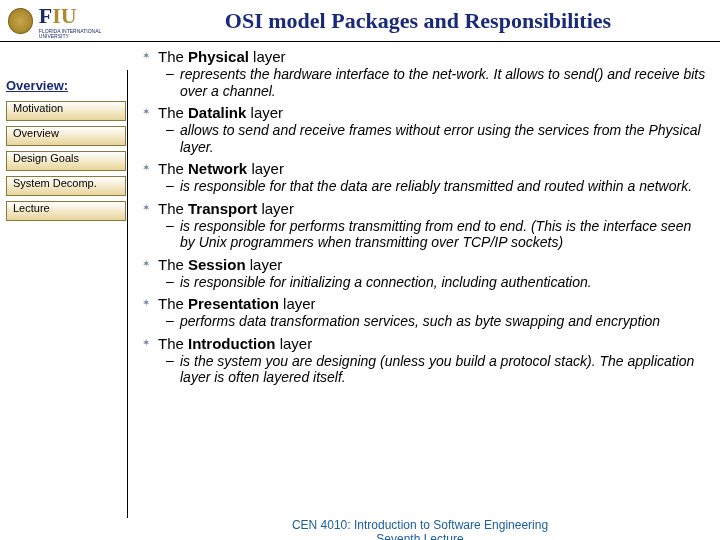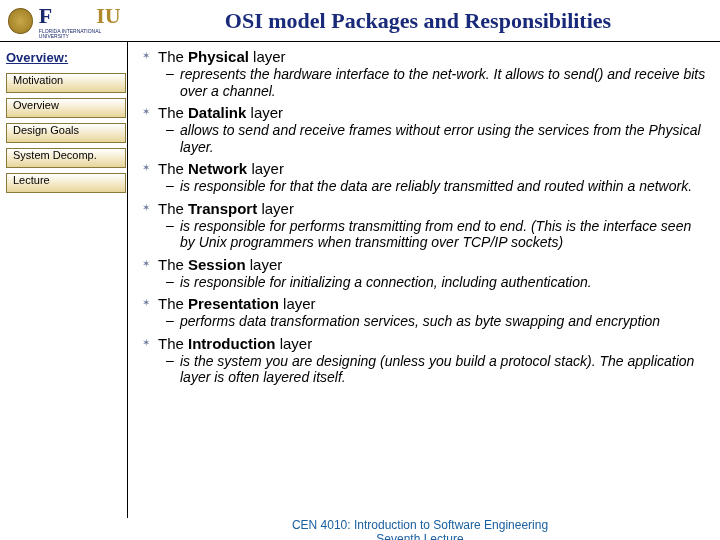"IU" .fiu-logo .iu { margin-left: 44px -> none }
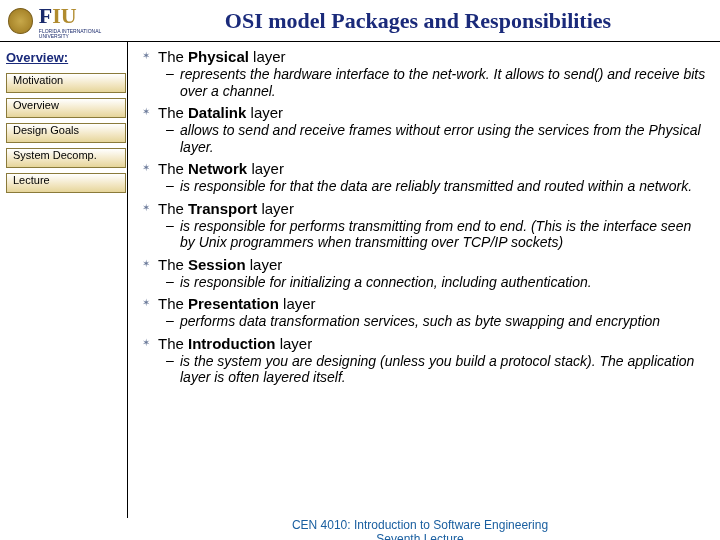"Overview:" .sidebar { margin-top: none -> 28px }
